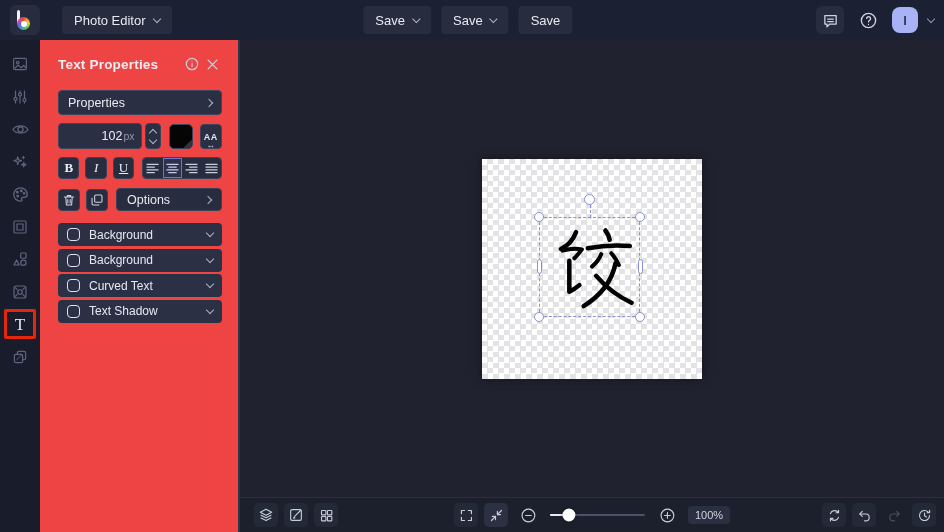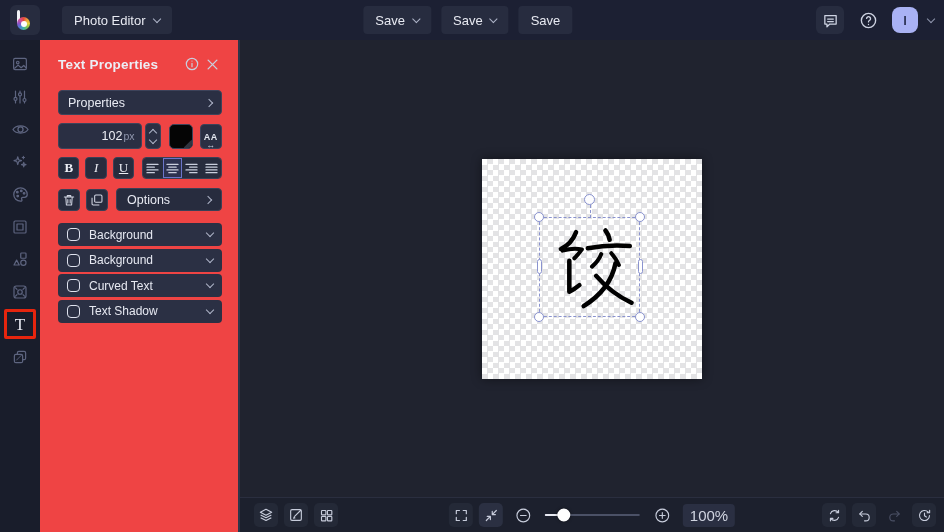"100%" .zoom-badge { font-size: 15px -> 11px }
